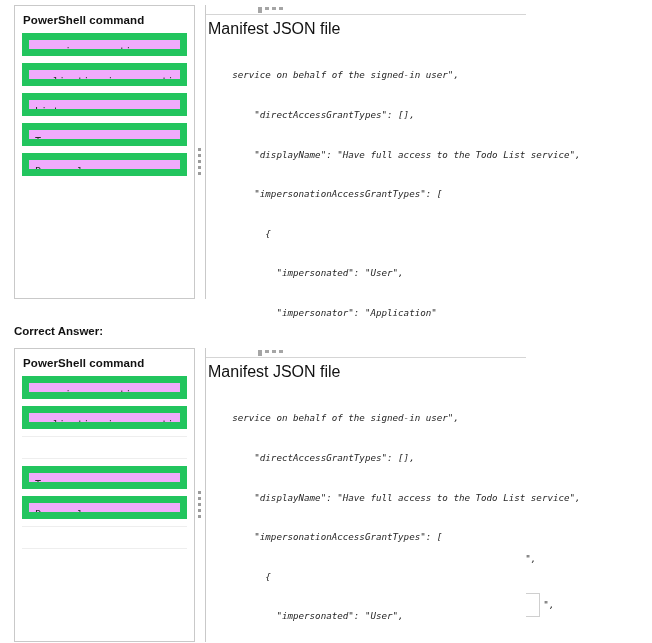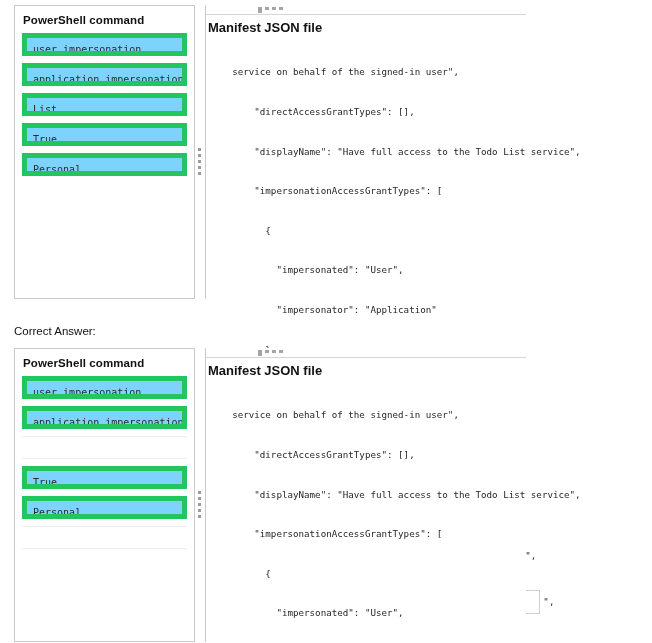"Manifest JSON file" .json-header { font-size: 13px -> 16px; font-weight: bold -> normal }
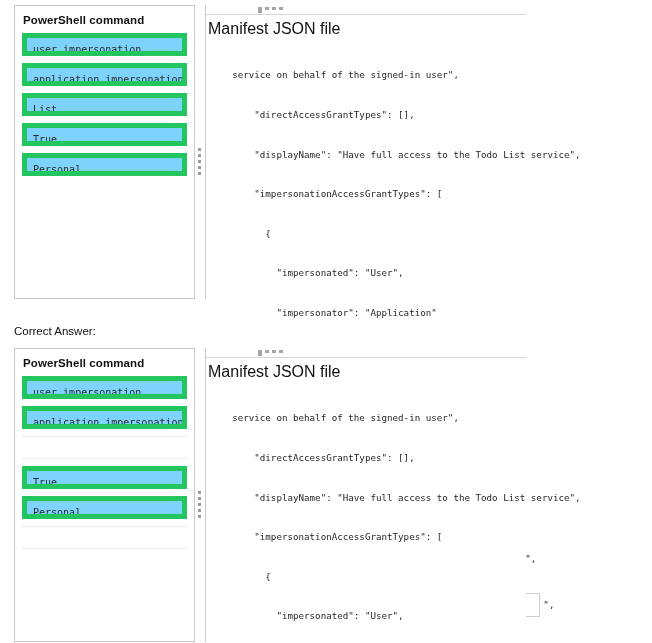"user_impersonation" .pool-item { background: #7dd3fc -> #f0abfc; border: 5px solid #22c55e -> 7px solid #22c55e }
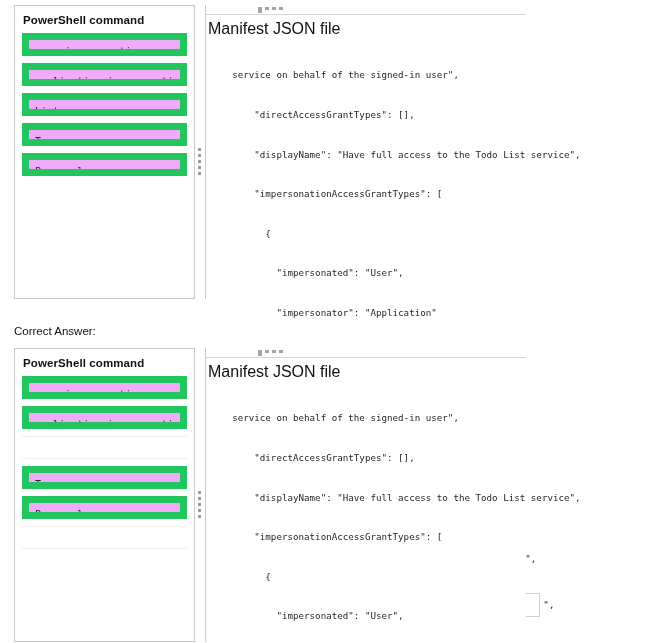"service on behalf of the" .json-body .ln { font-style: none -> italic }
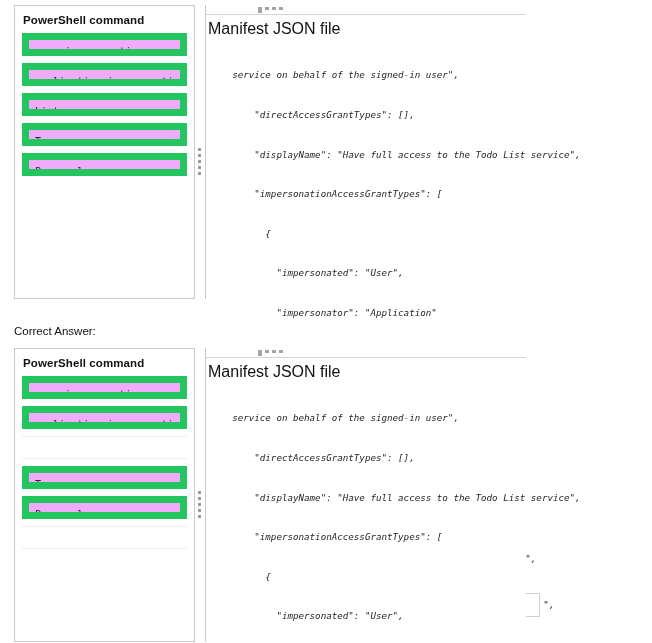"Correct Answer:" .answer-caption { font-weight: normal -> bold }
